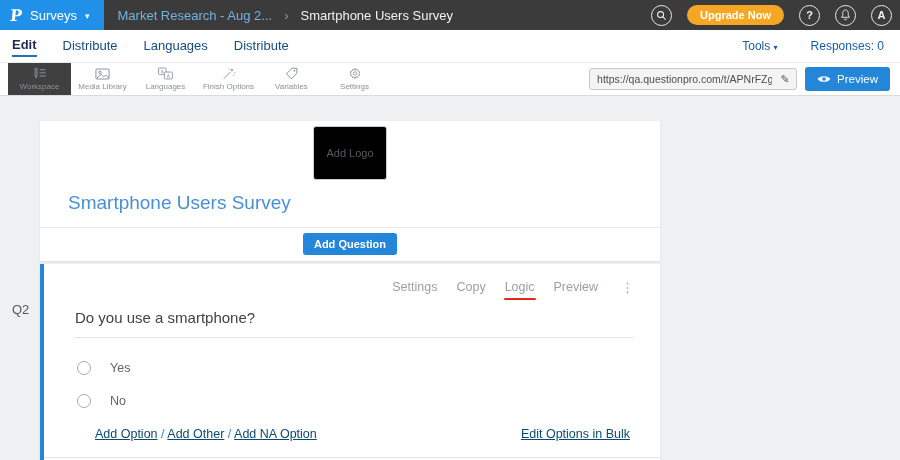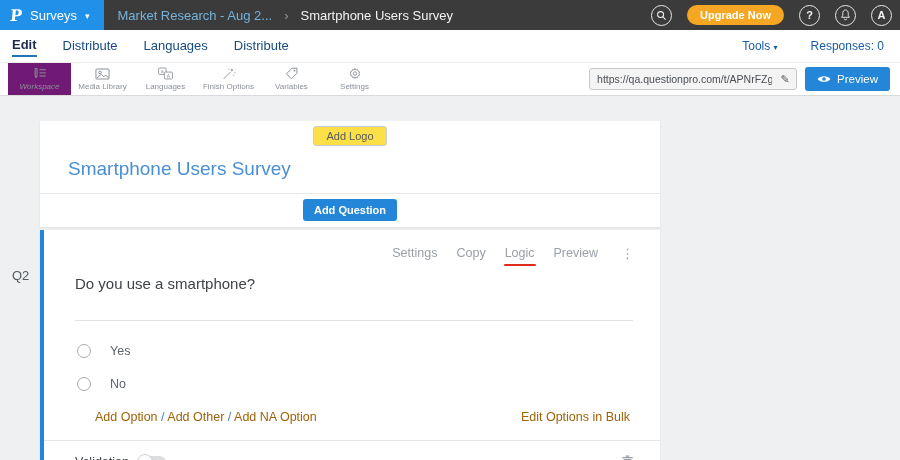"Workspace" .tb-item.active { background: #701a75 -> #404040; font-style: italic -> none }
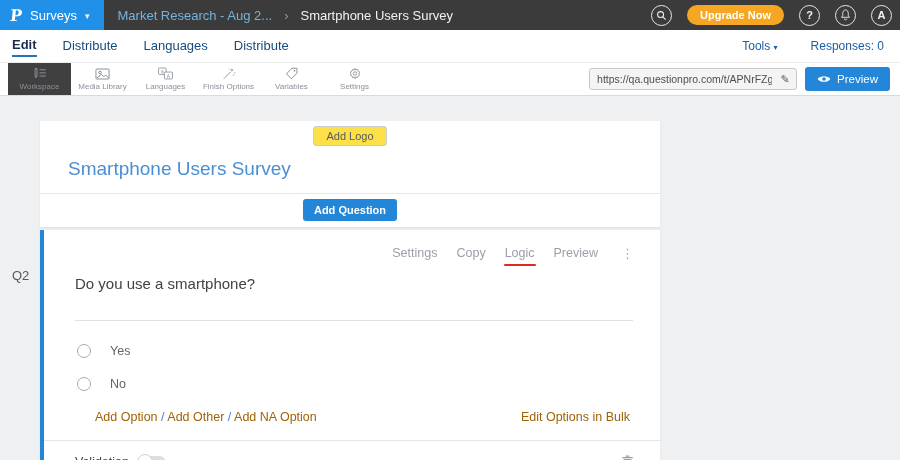"Add Logo" .add-logo-btn { background: #fde047 -> #000000; padding: 3px 12px -> 20px 12px }
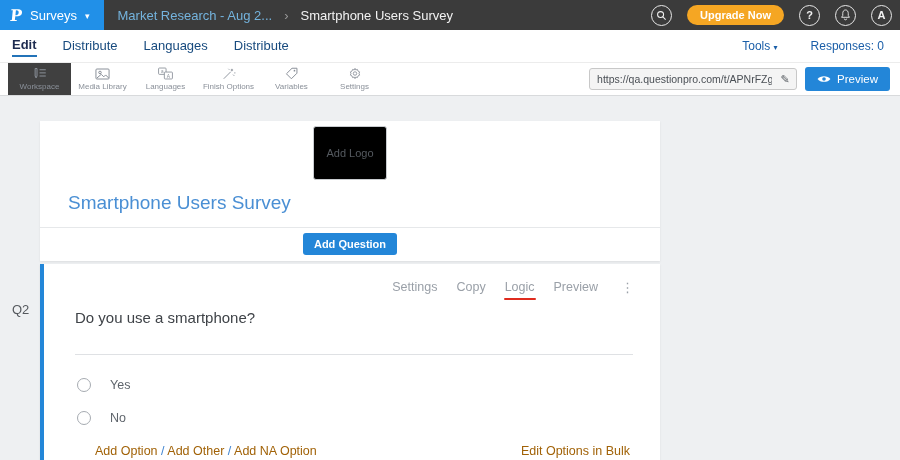"Do you use a smartphone?" .q-text { padding-bottom: 28px -> 11px }
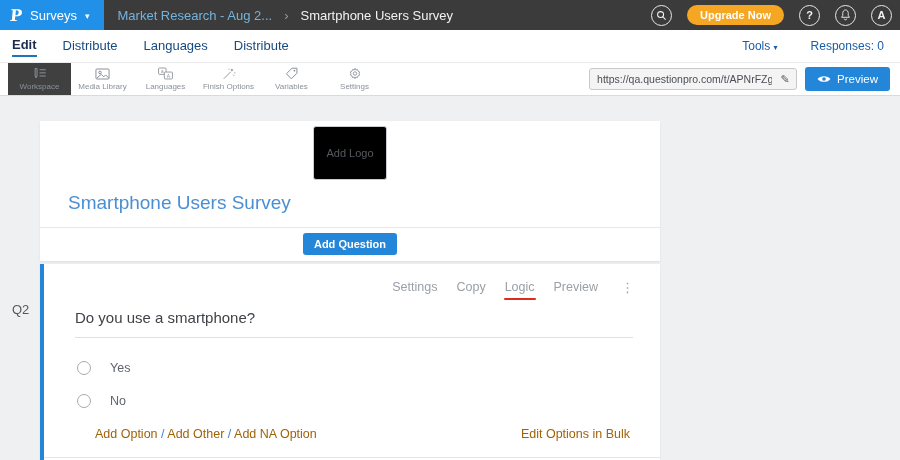"Add Option" .blue-link { color: #a16207 -> #0c4a6e; text-decoration: none -> underline }
